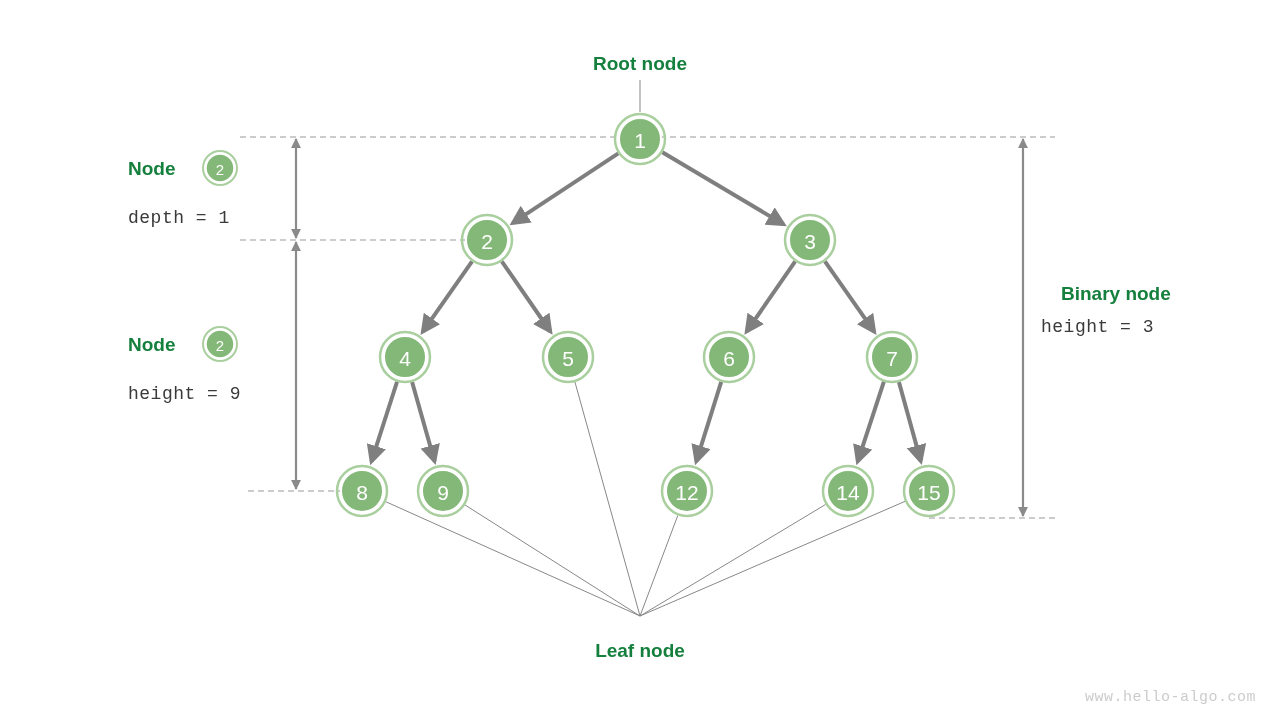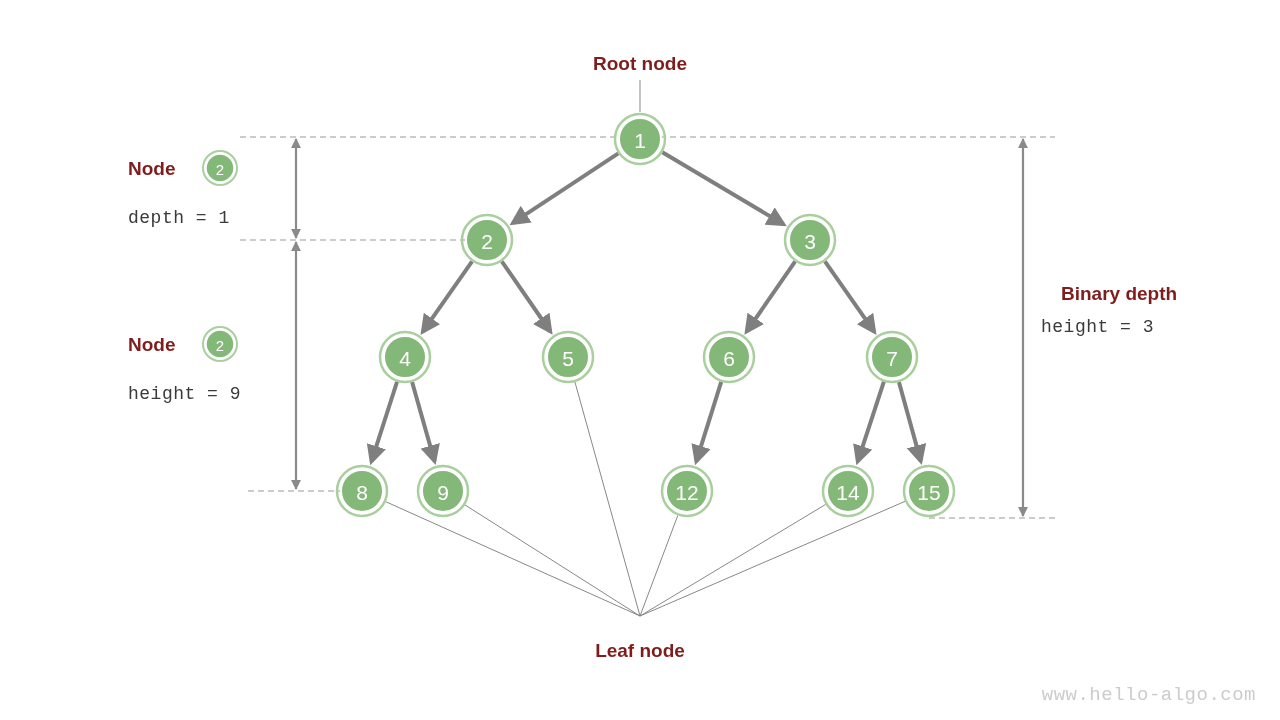"Root node" .label-bold { color: #7f1d1d -> #15803d }
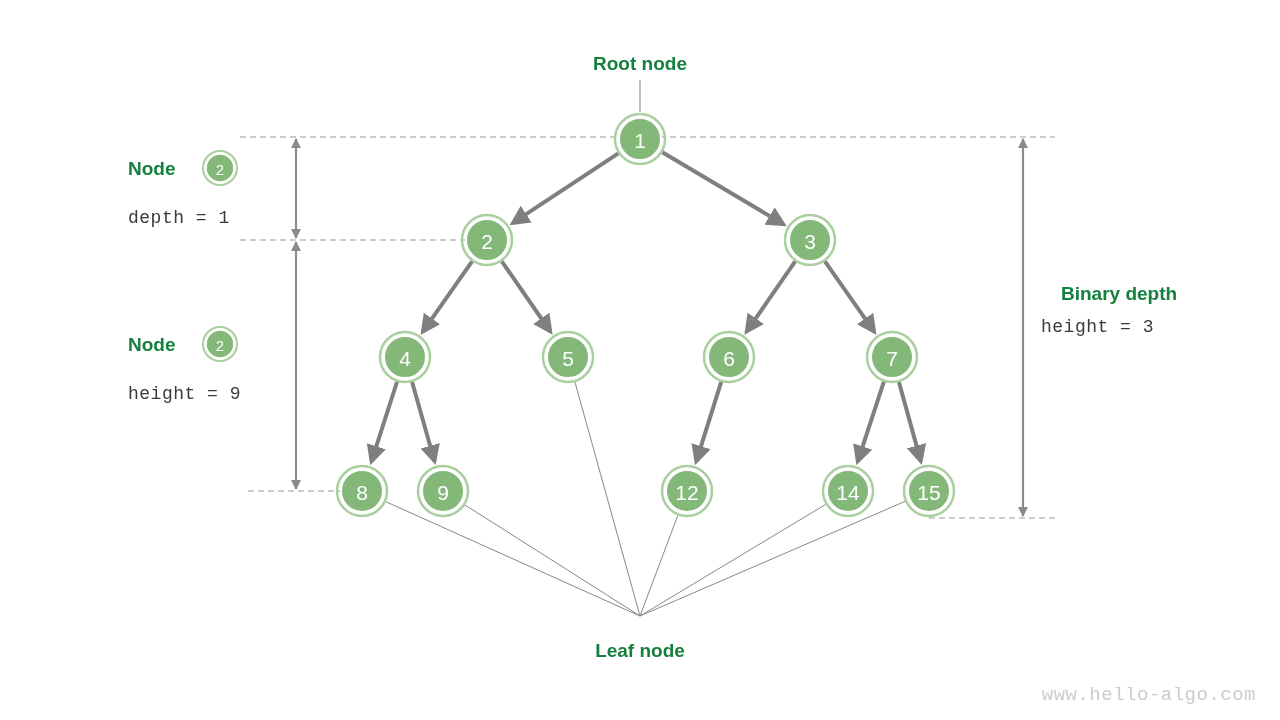"Binary depth" div.label-bold { text: depth -> node }
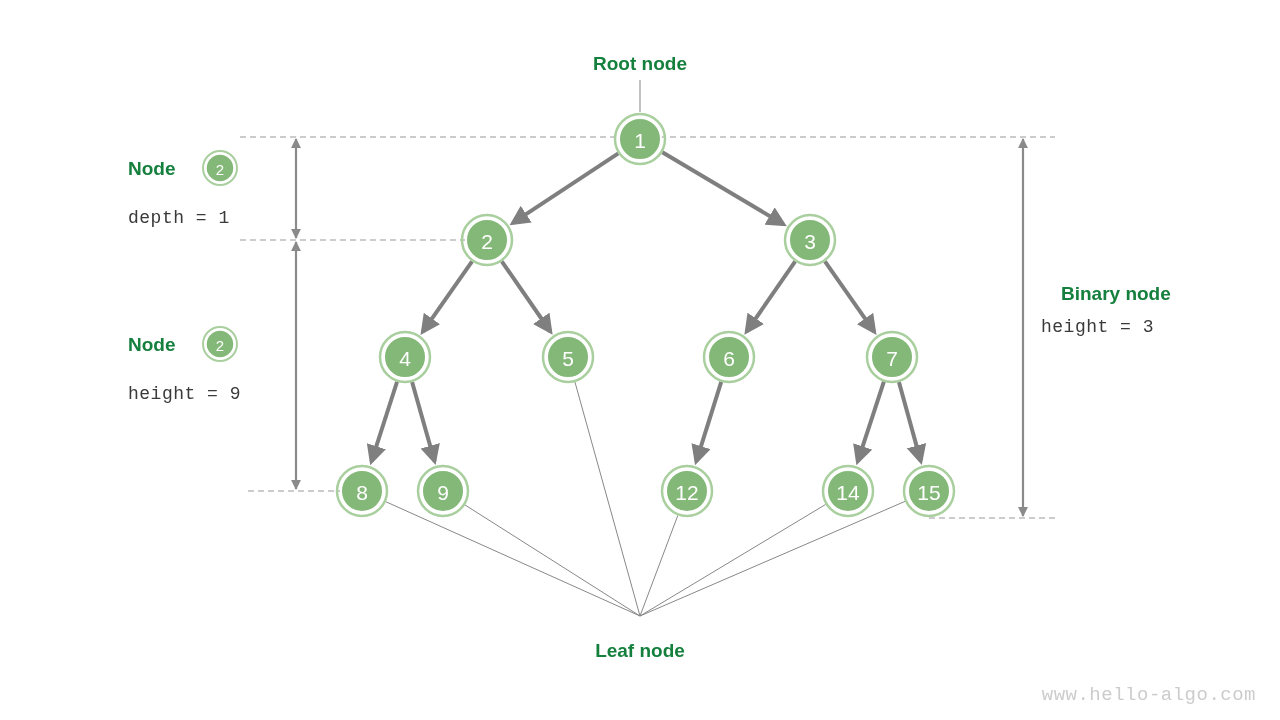"www.hello-algo.com" .watermark { font-size: 19px -> 15px }
